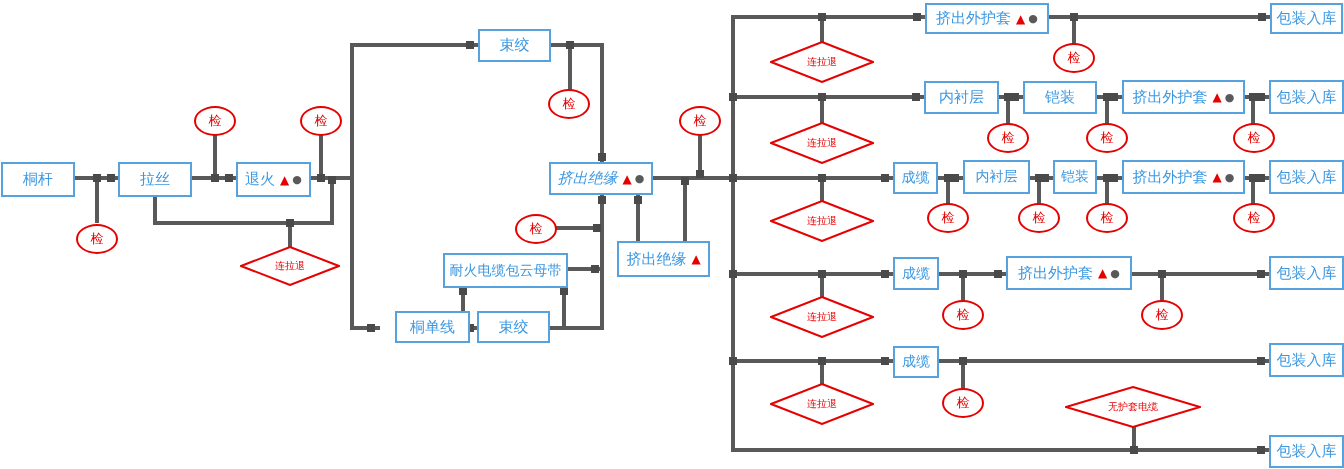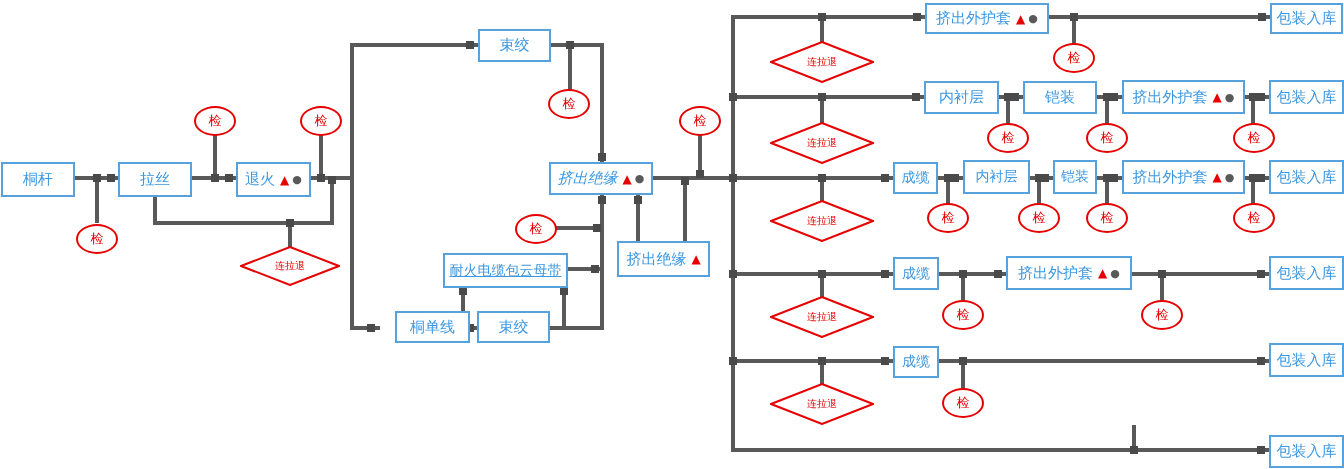"耐火电缆包云母带" div.node { text-decoration: underline -> none }
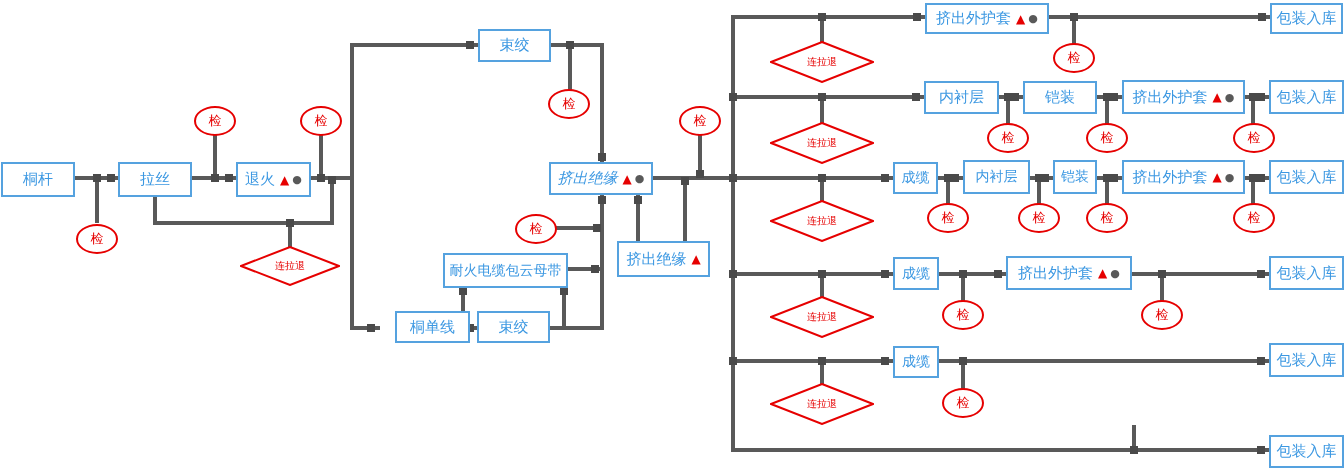"无护套电缆" div.diamond { html: none -> <div> <svg> <polygon></polygon> </svg> <span>无护套电缆</span> </div> }
